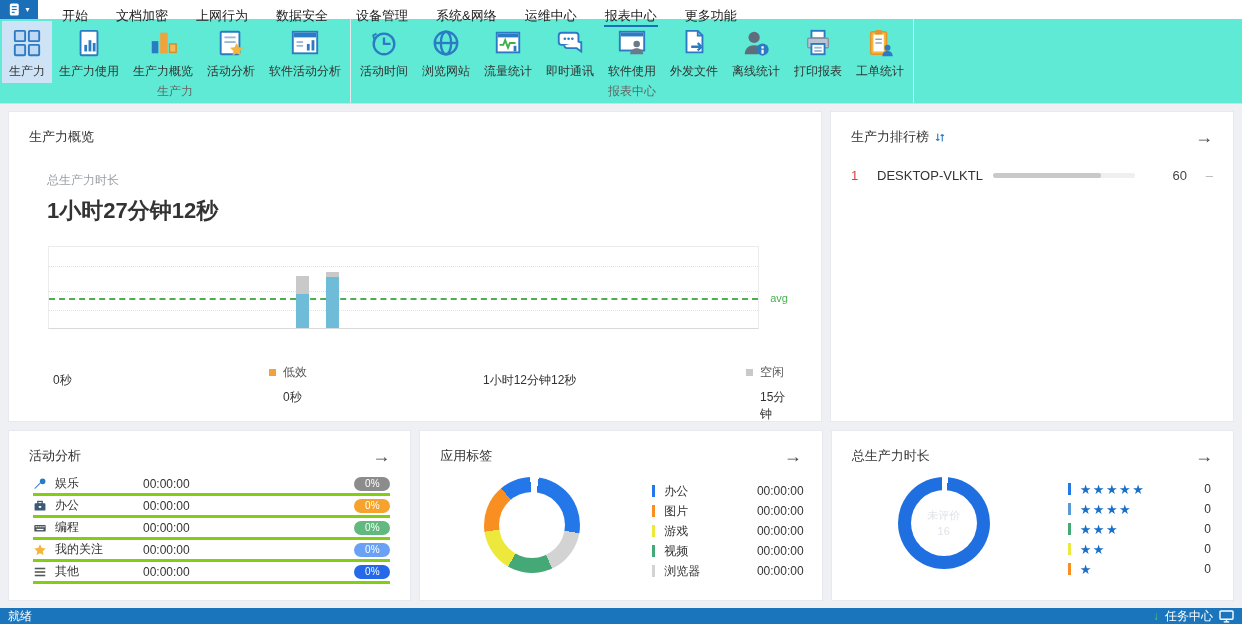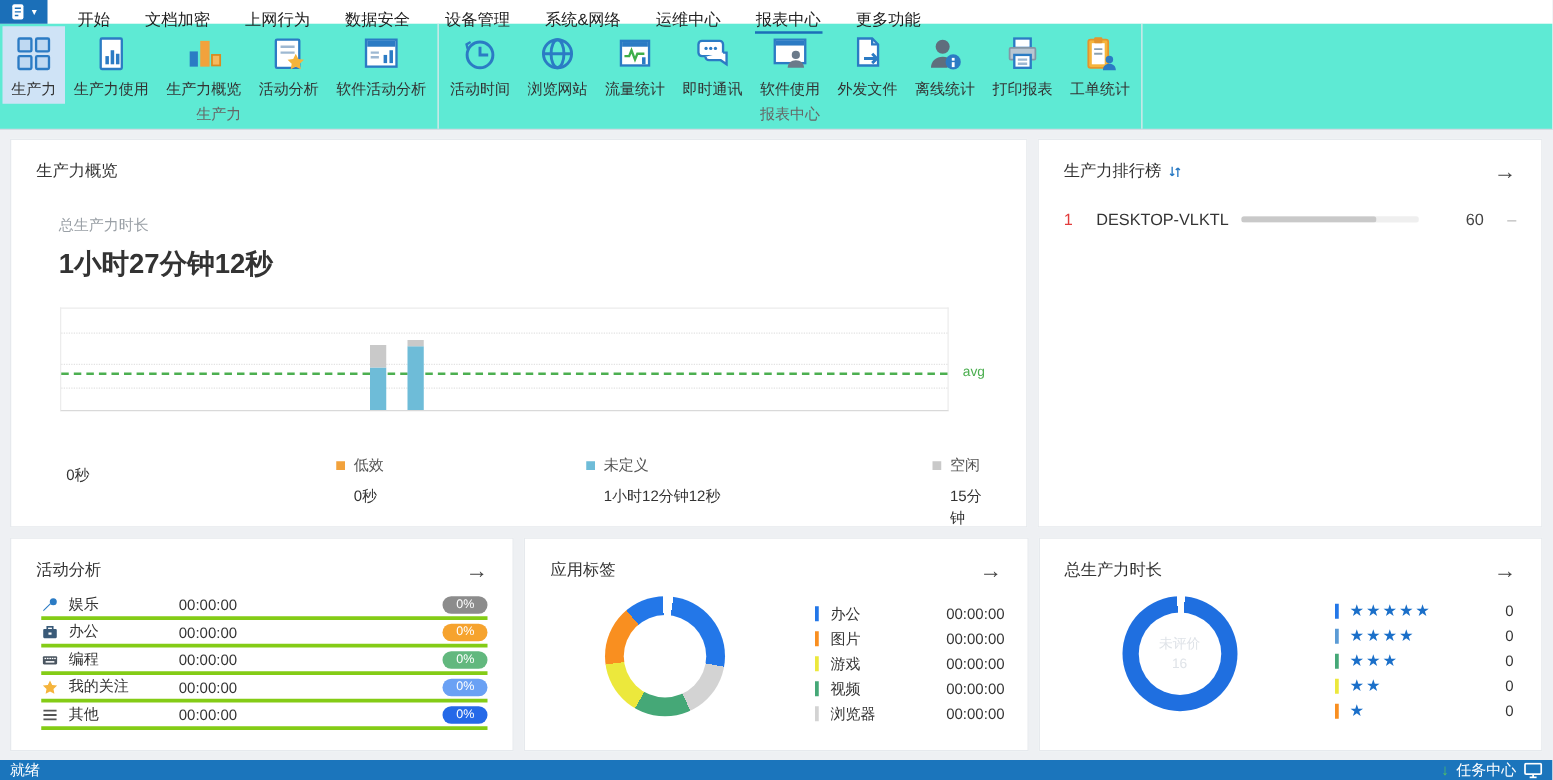"未定义" div.leg-top { html: <div> <span></span> <span>未定义</span> </div> -> none }
